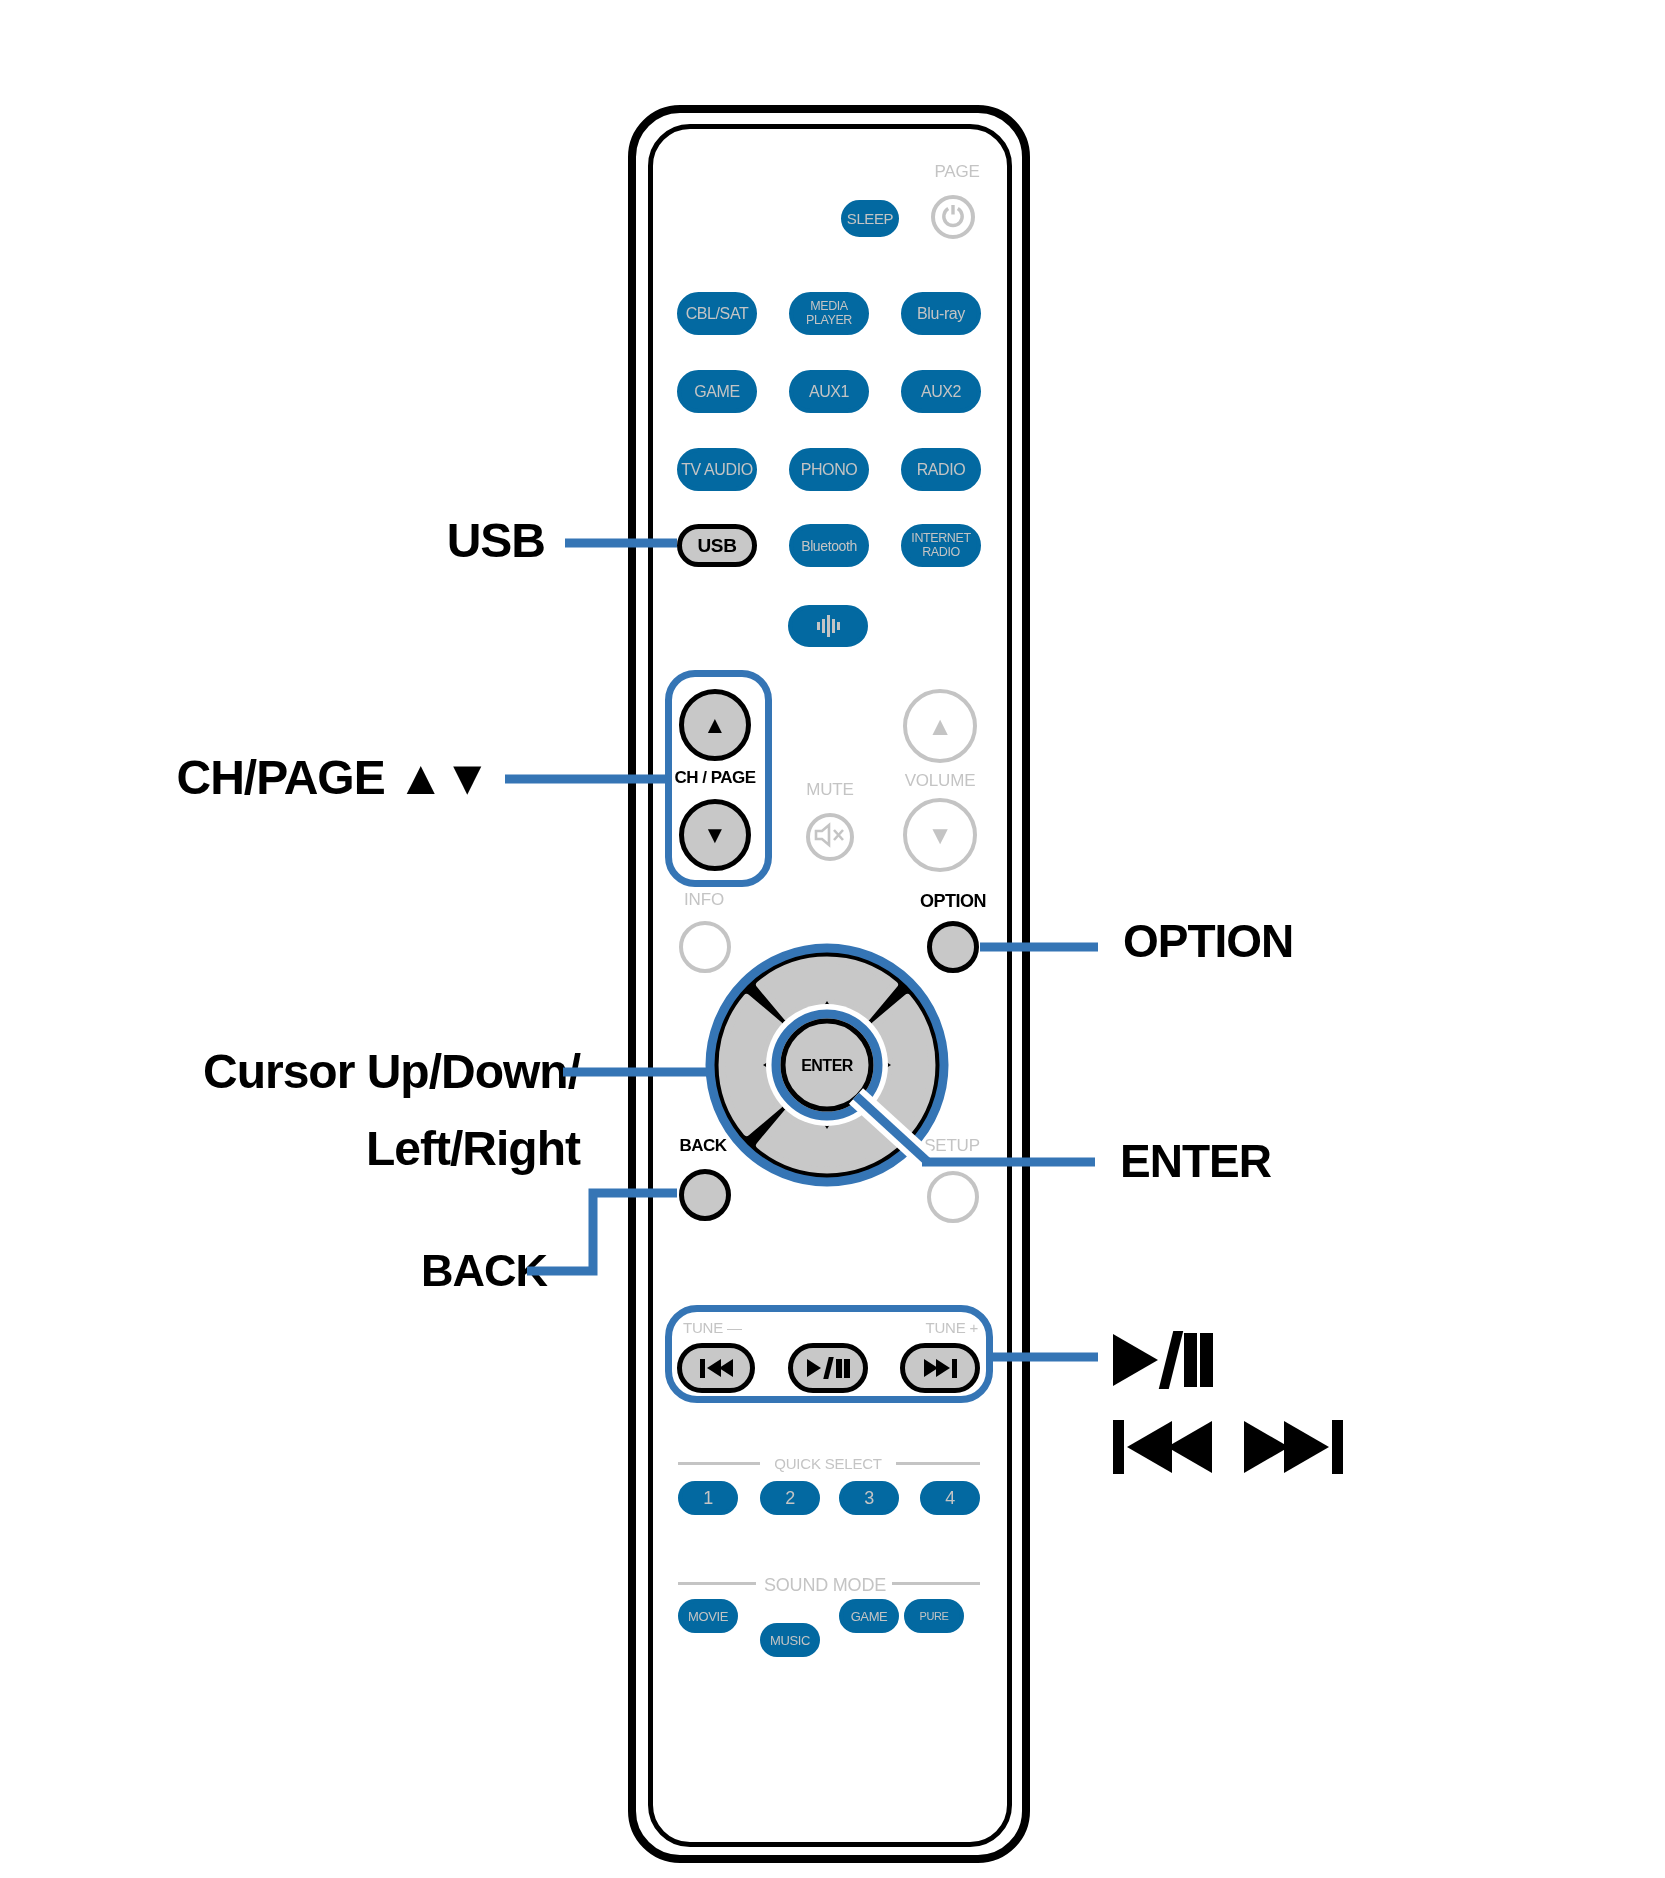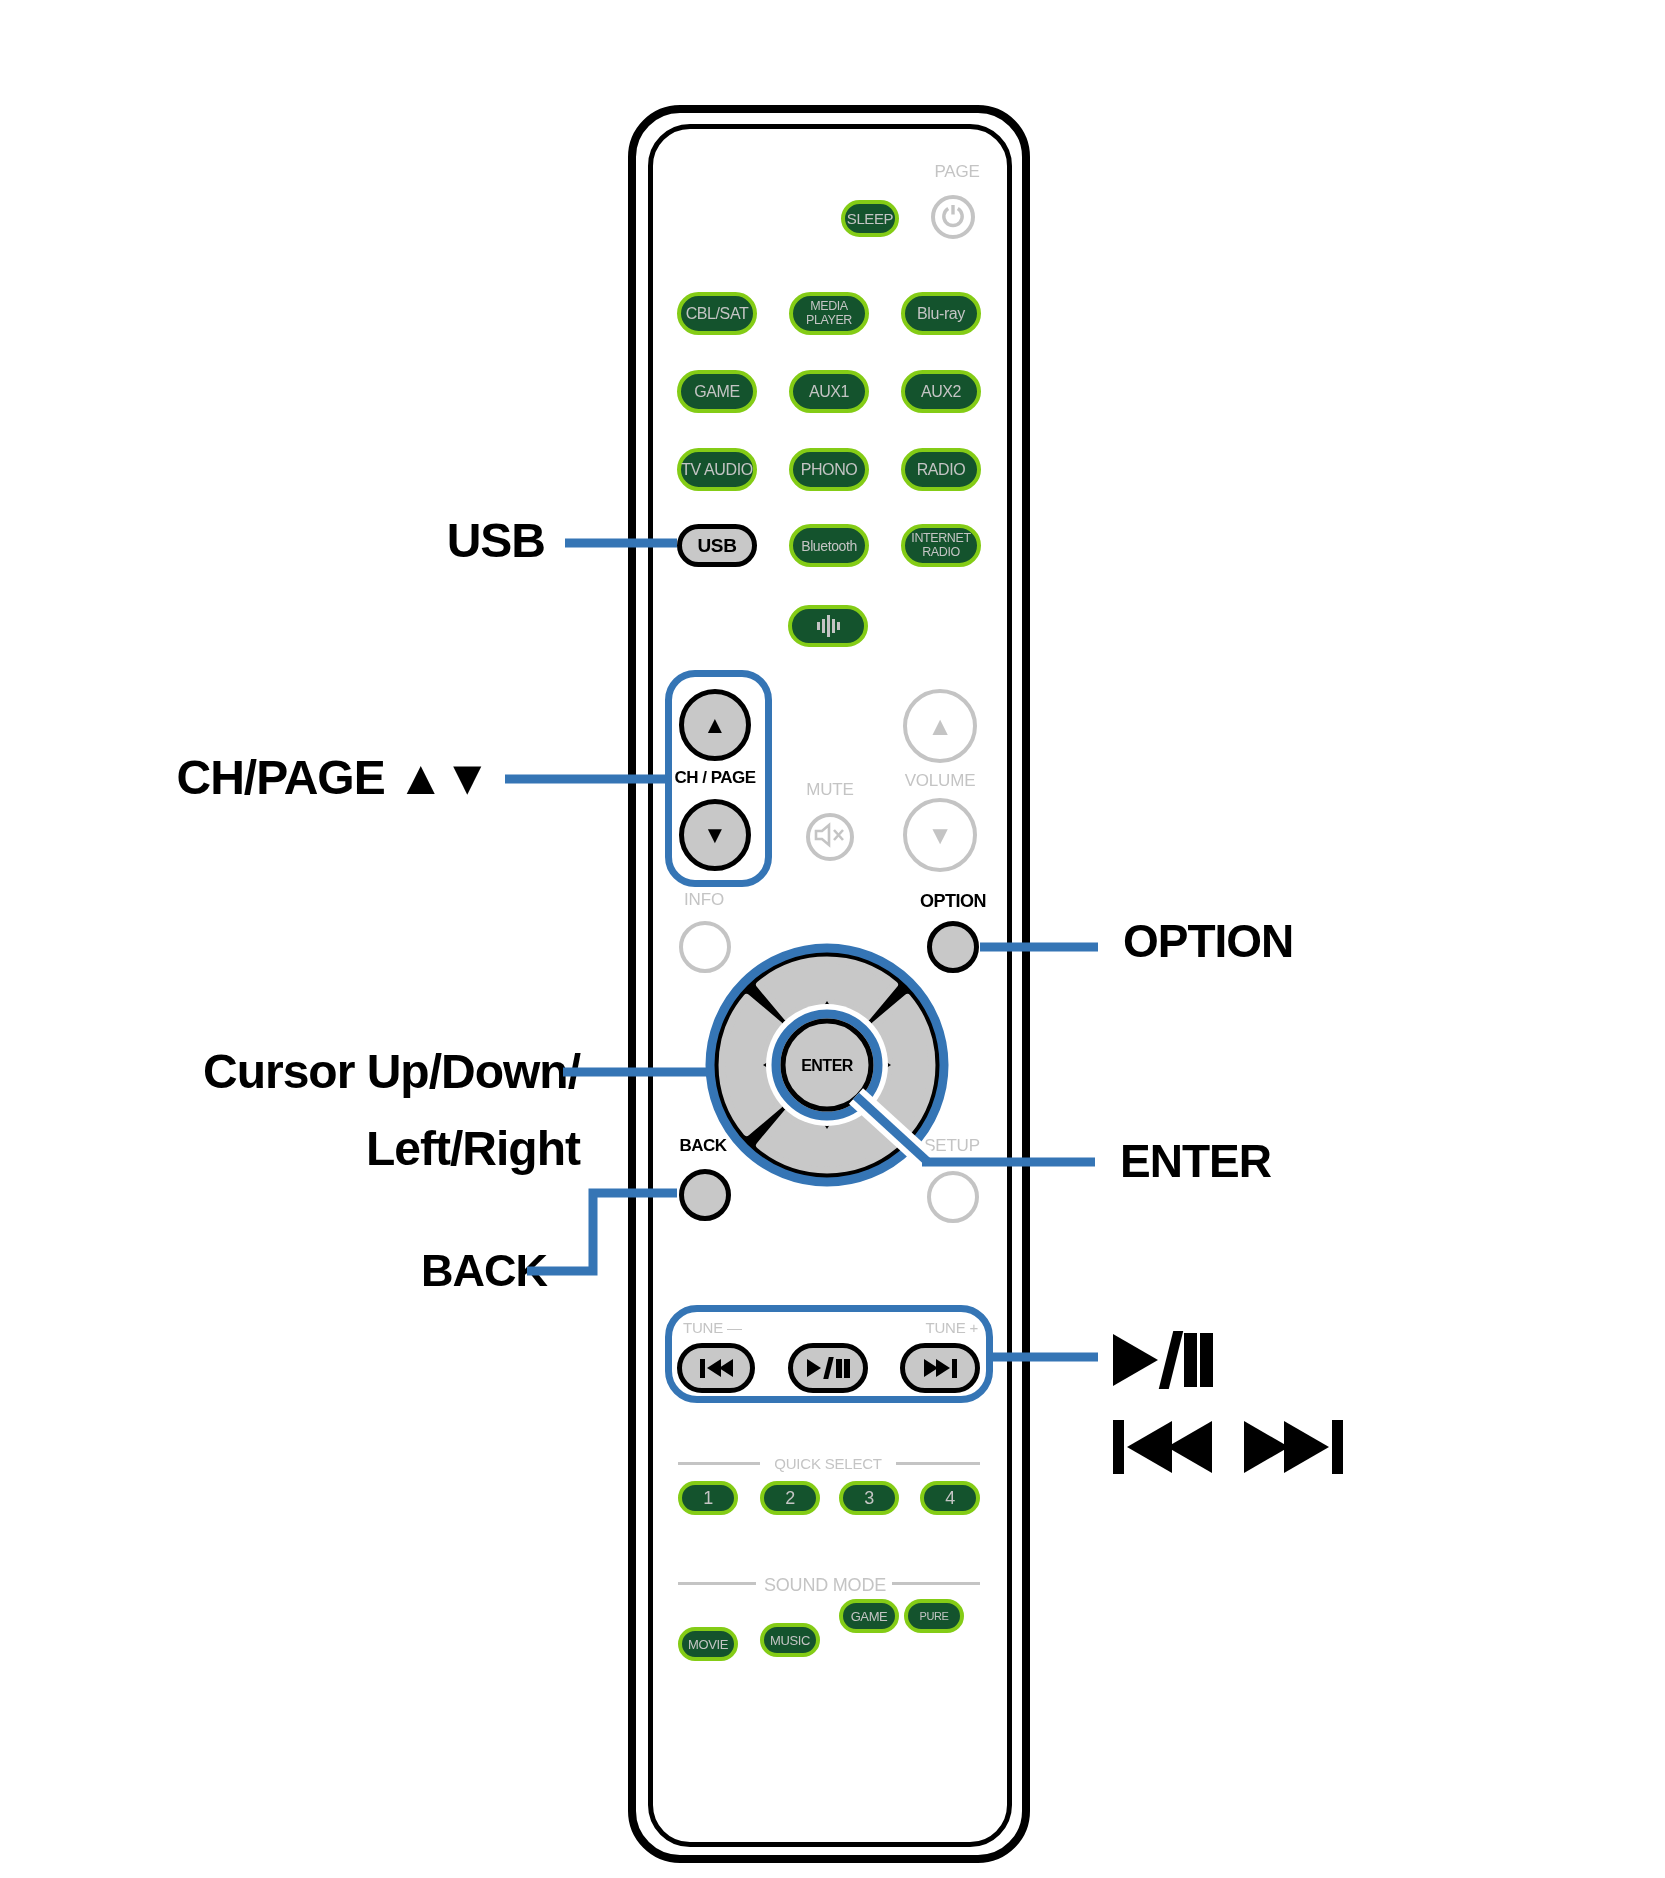"SLEEP" .pill { background: #14532d -> #0369a1; border: 4px solid #84cc16 -> 4px solid #0369a1 }
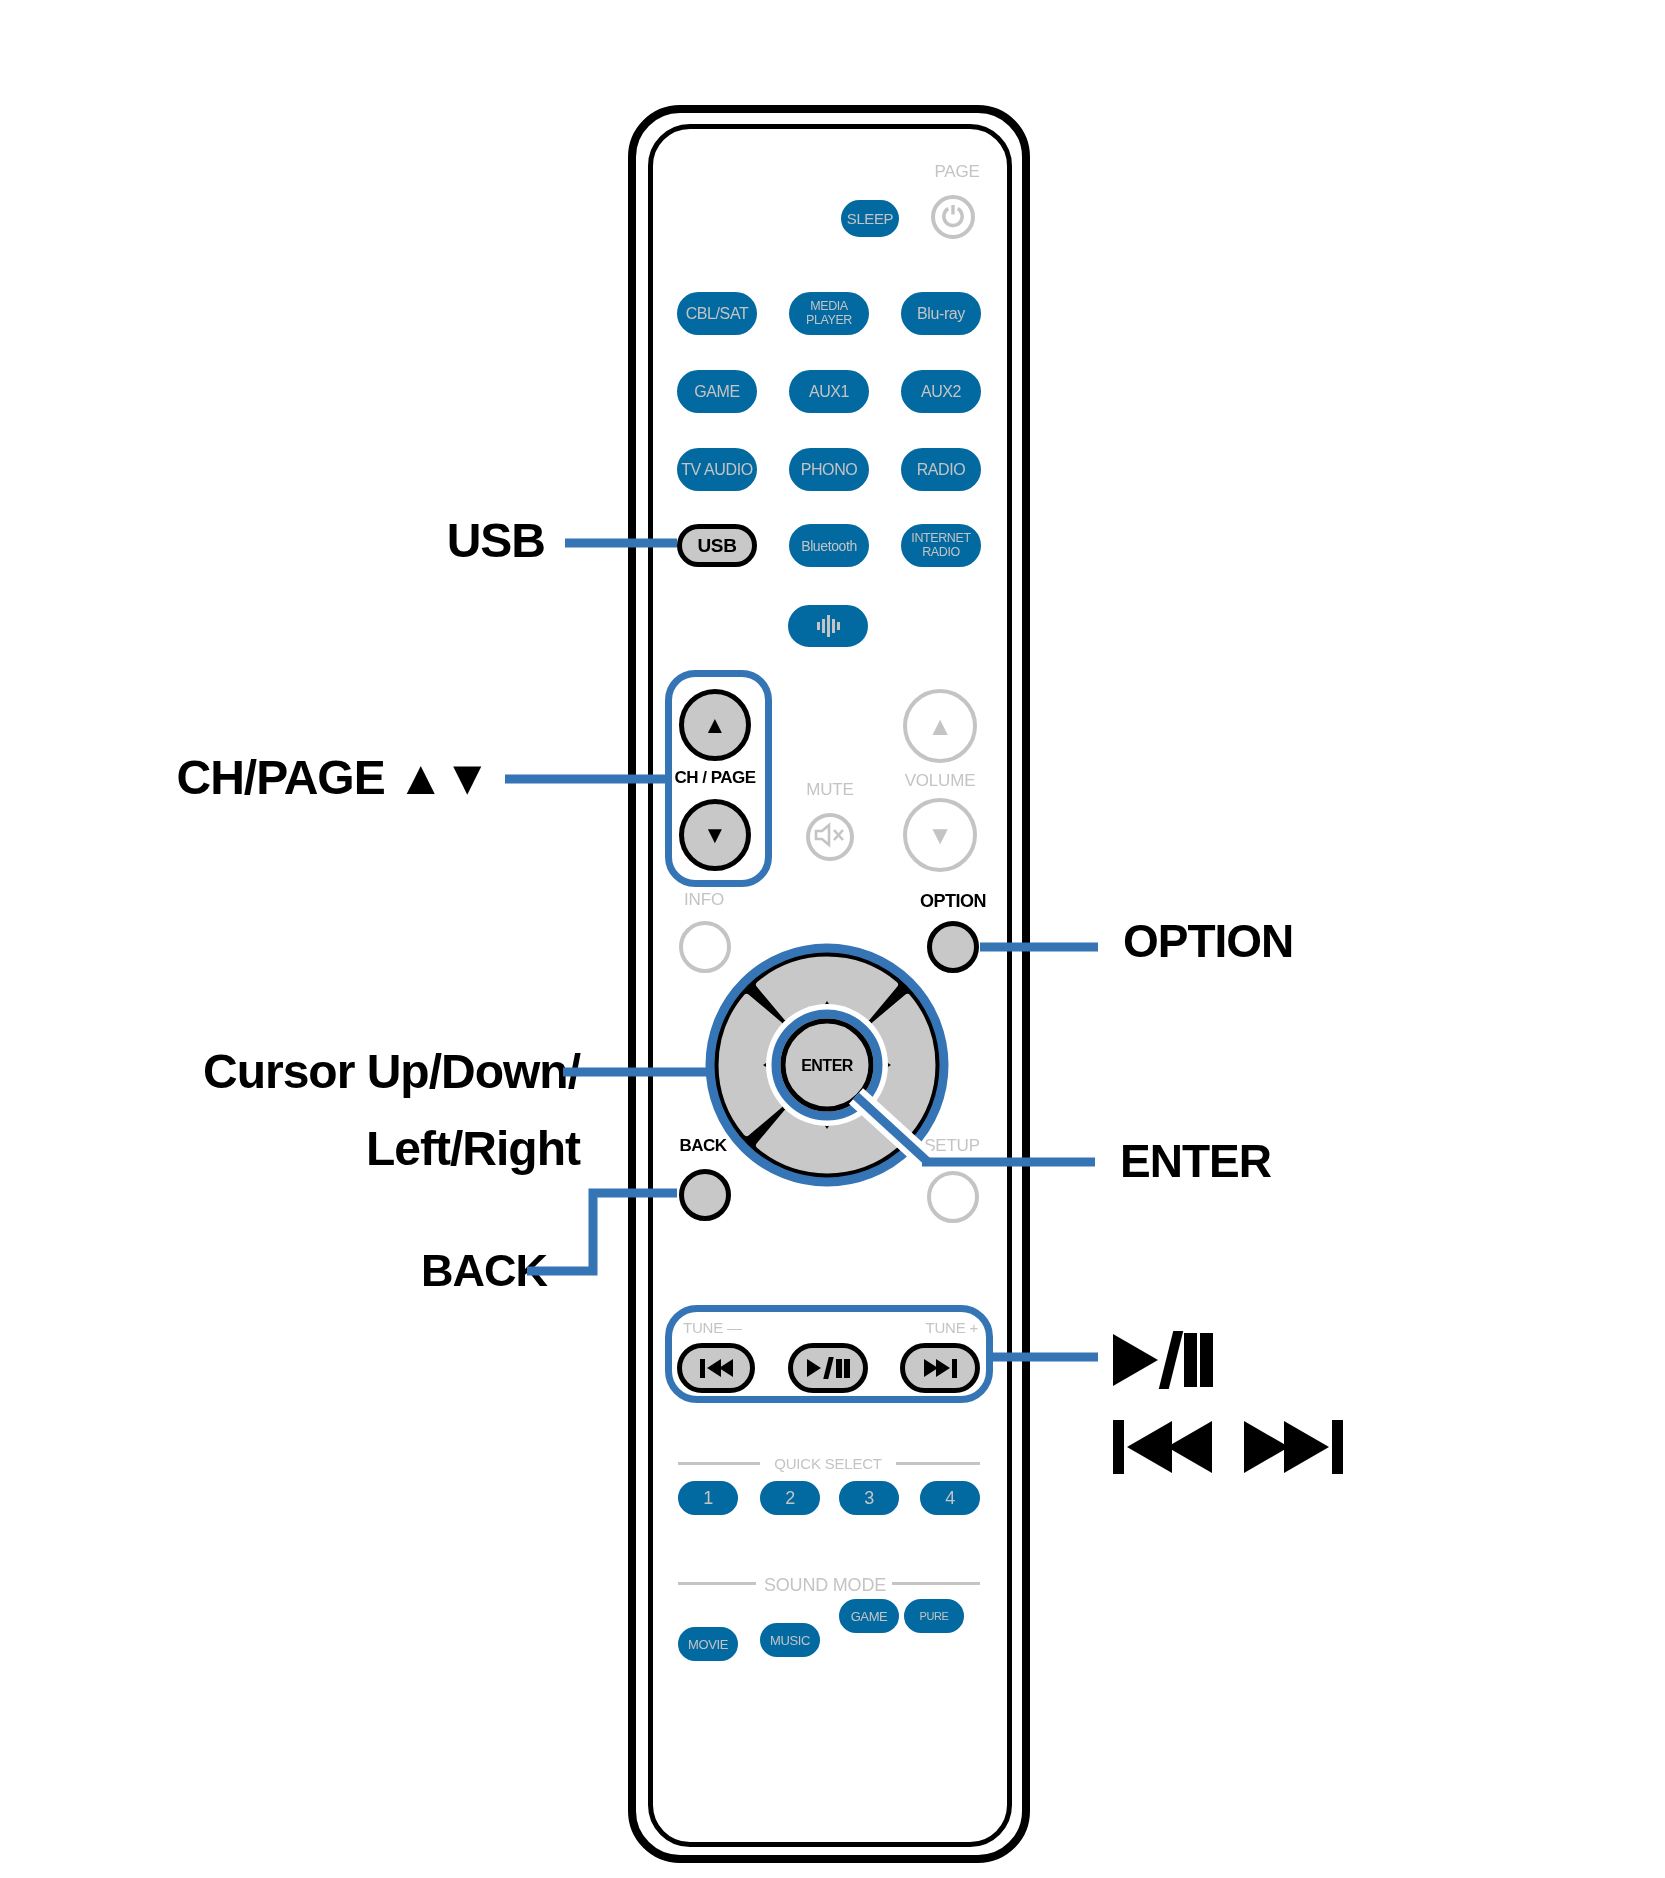"MOVIE" div.abs { margin-top: 28px -> none }
